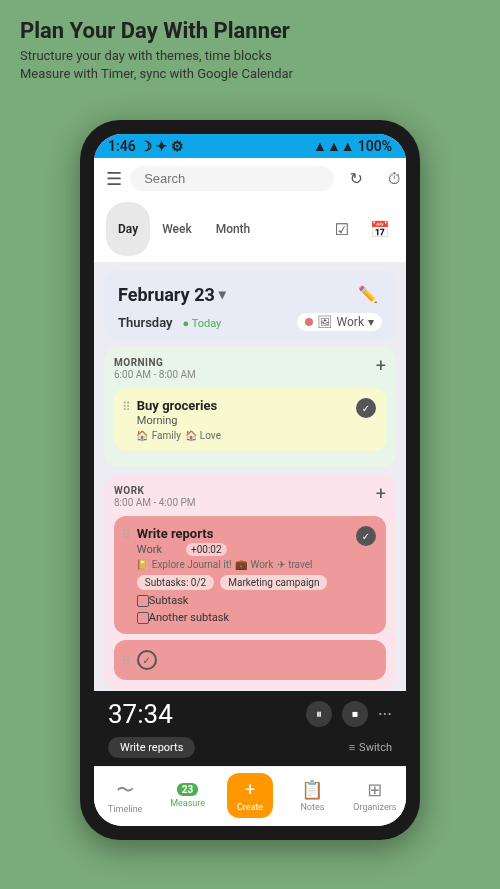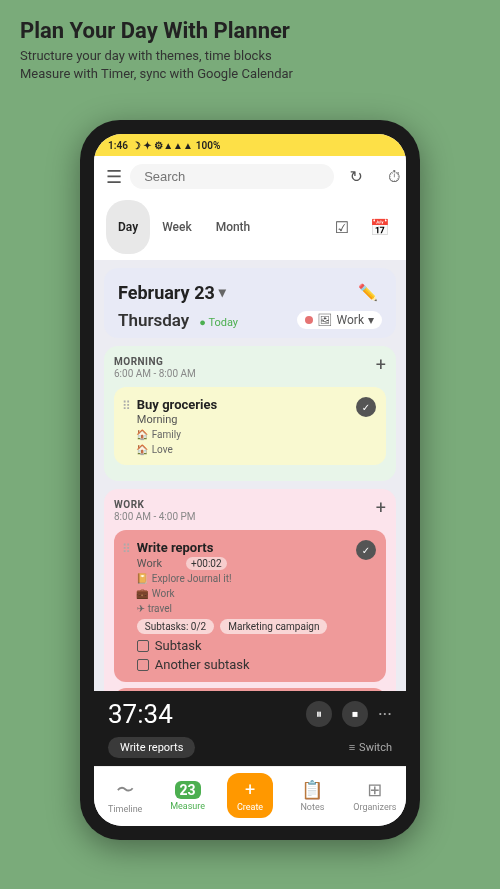"1:46" .status-bar { background: #fde047 -> #0ea5e9; font-size: 10px -> 14px; justify-content: none -> space-between }
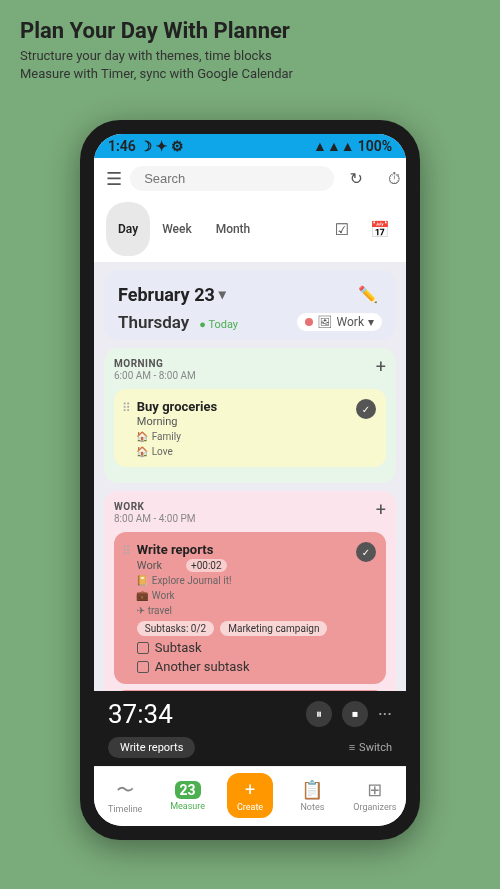"Thursday" .day-label { font-size: 17px -> 13px }
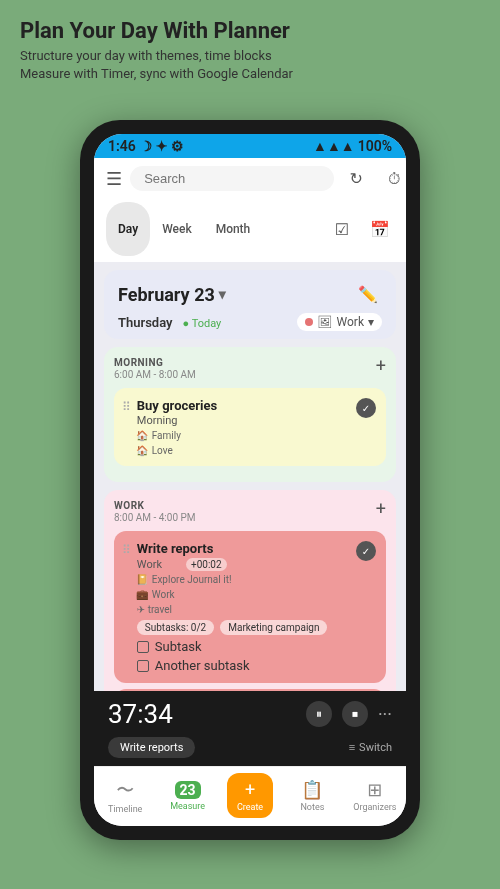"🏠 Family" .task-tags { flex-direction: column -> none }
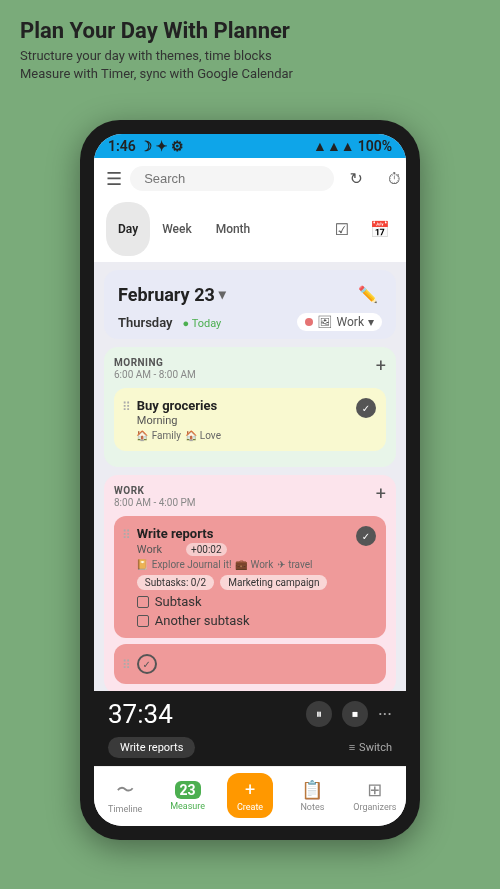"Subtask" .subtask-item { font-size: 13px -> 11px; gap: 6px -> none }
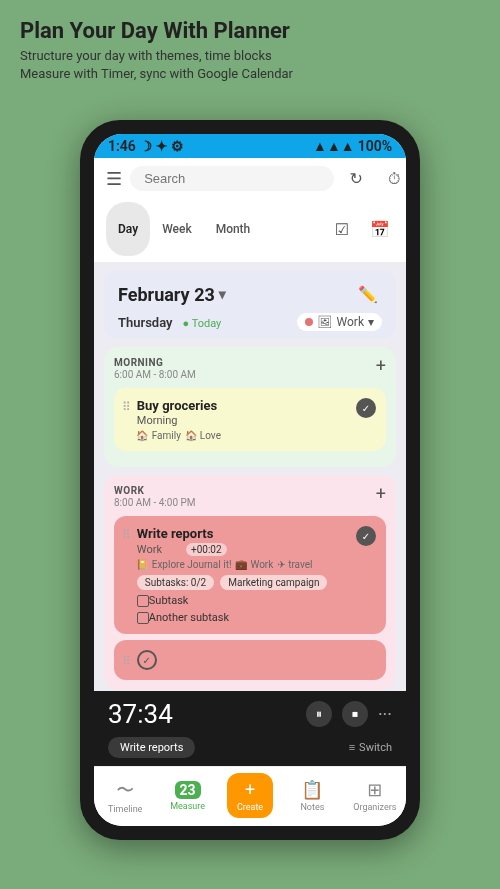"23" .planner-badge { font-size: 14px -> 10px }
